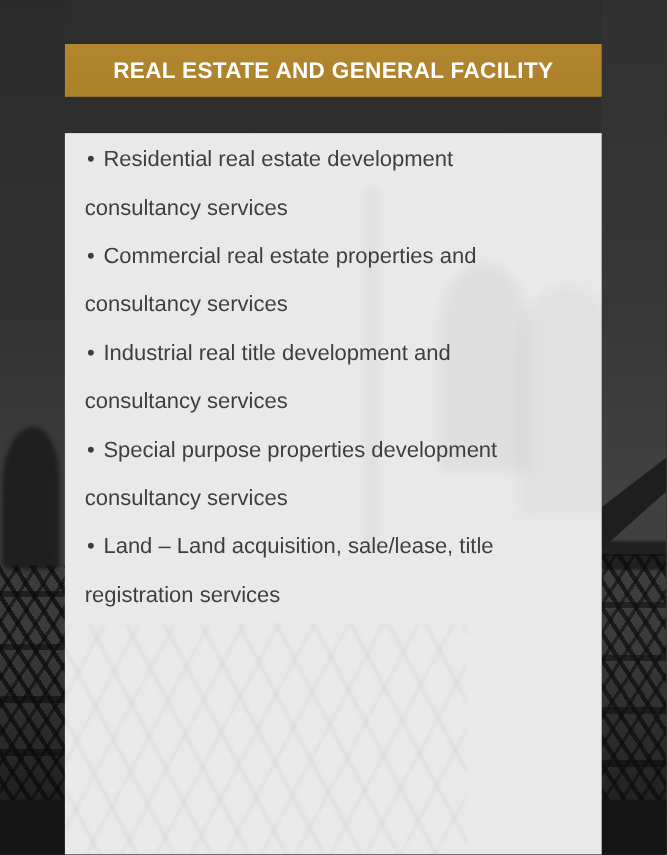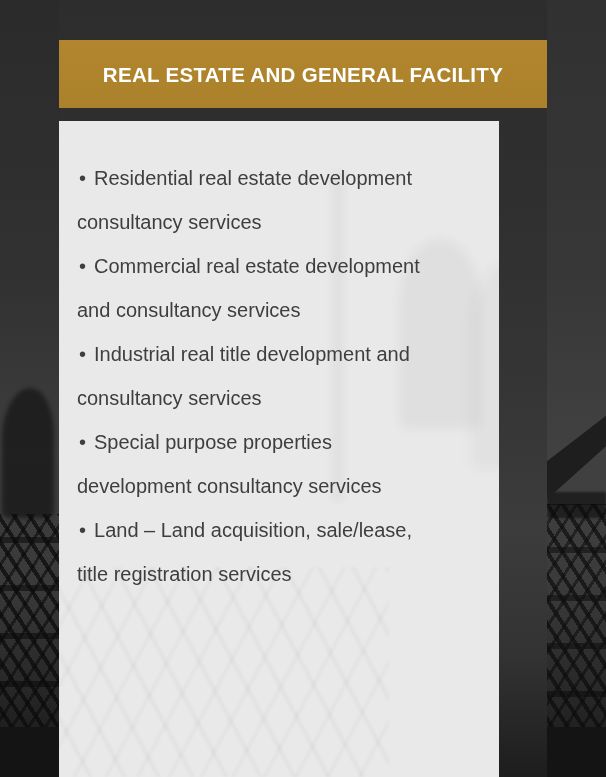"REAL ESTATE AND GENERAL FACILITY" .band { height: 68px -> 48px }
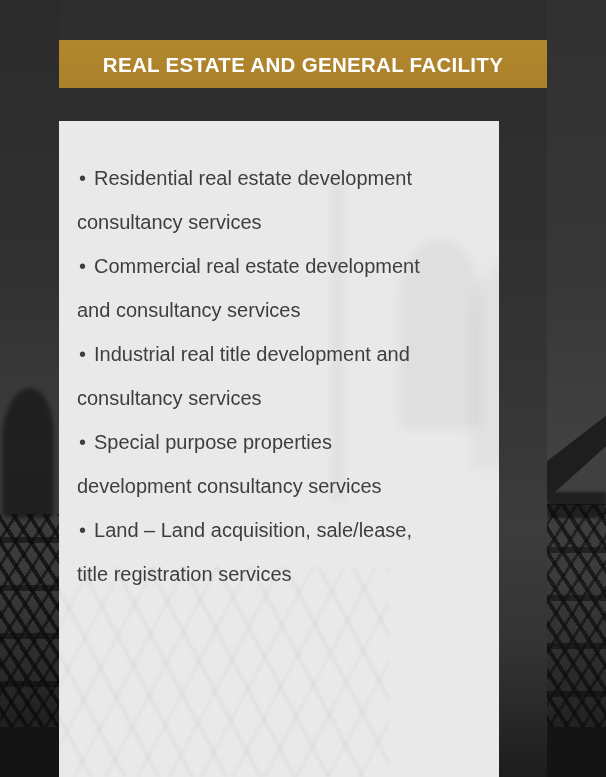"• Residential real estate development" .card { padding: 35px 56px 0 18px -> 2px 56px 0 18px; width: 440px -> 488px }
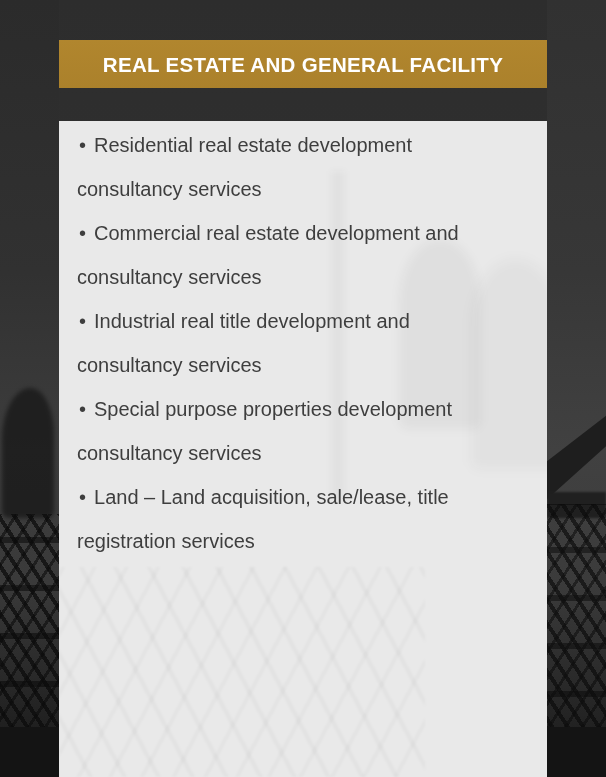"Commercial real estate development and" span { text: development -> properties }
